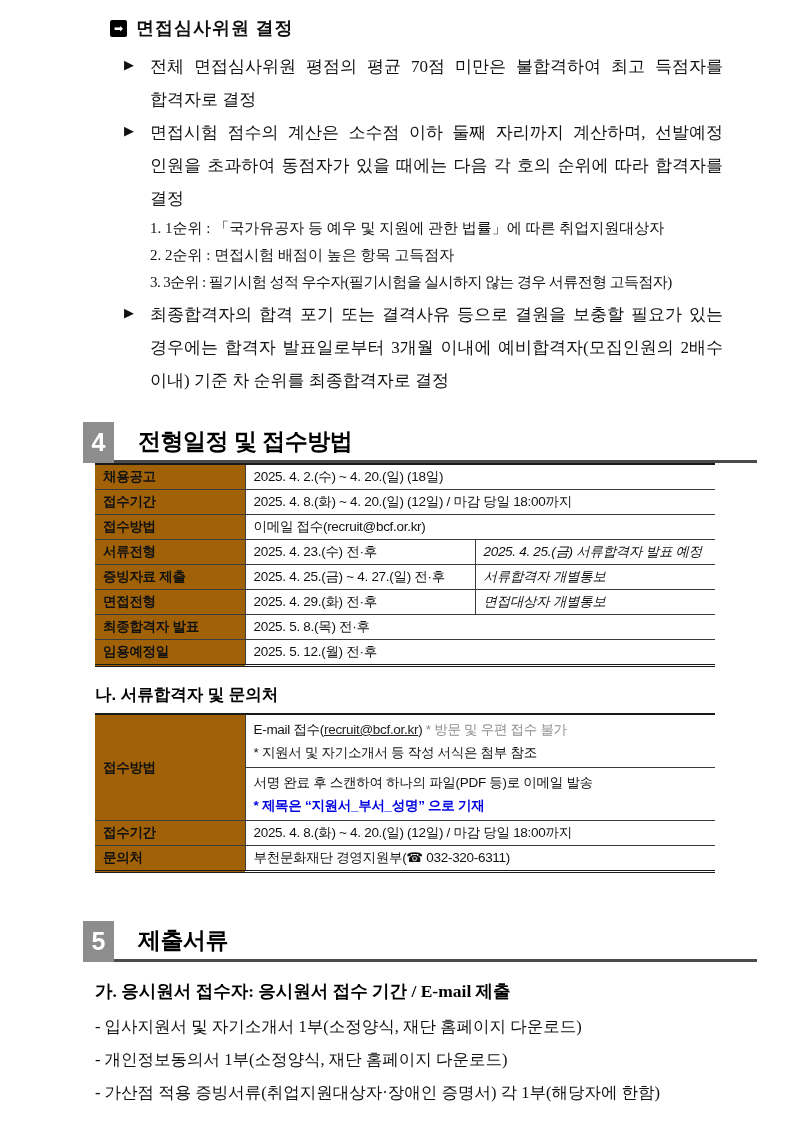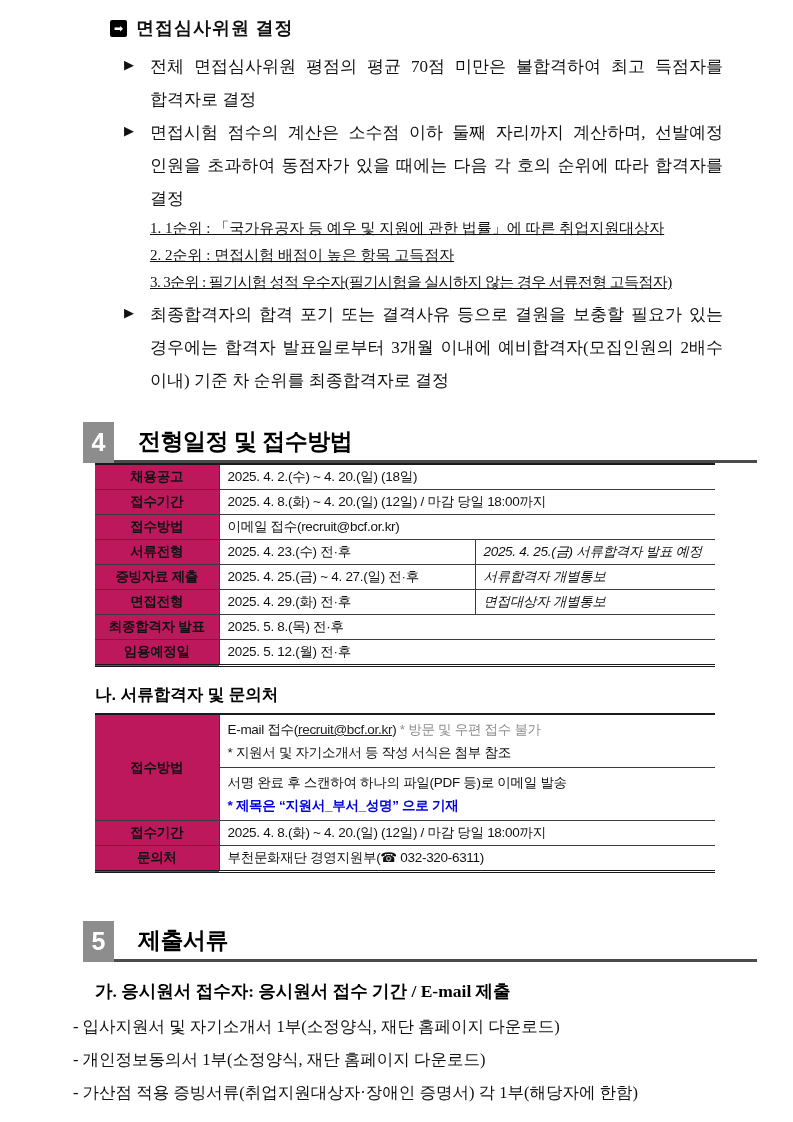"1. 1순위 : 「국가유공자 등" .rank-list { text-decoration: underline -> none }
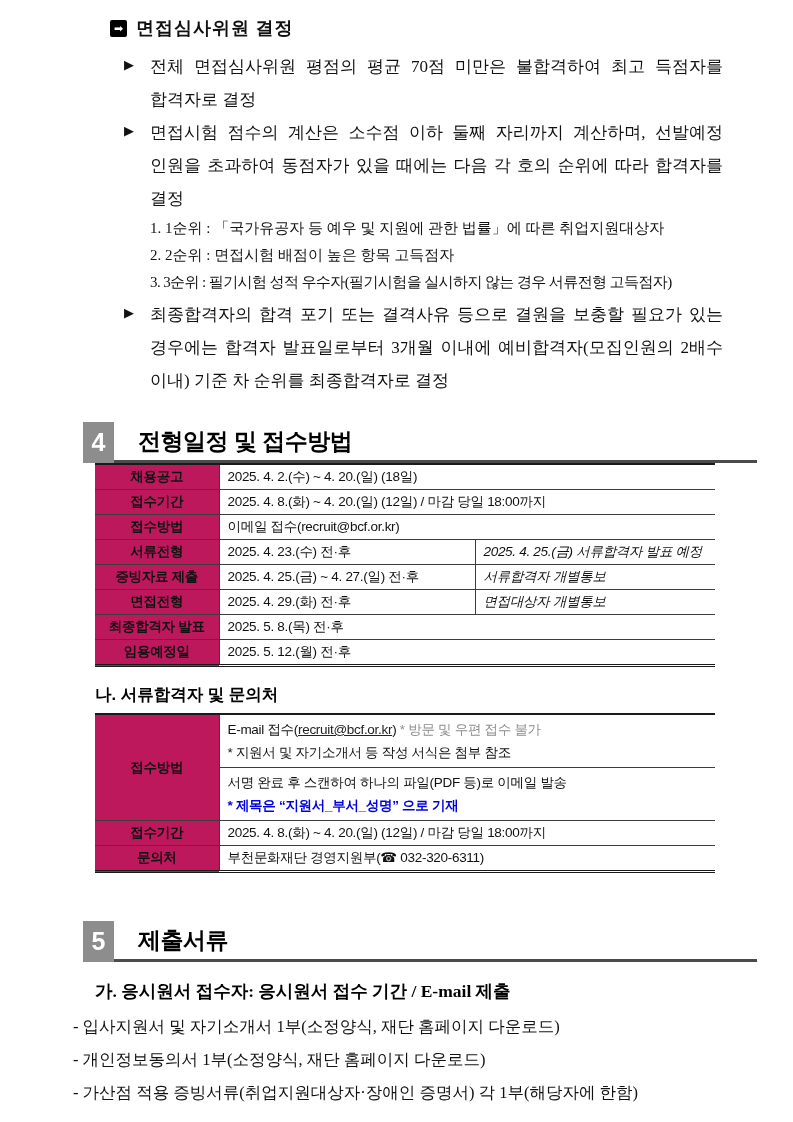"채용공고" td.lbl { background: #be185d -> #a16207; text-align: center -> left; width: 124px -> 150px }
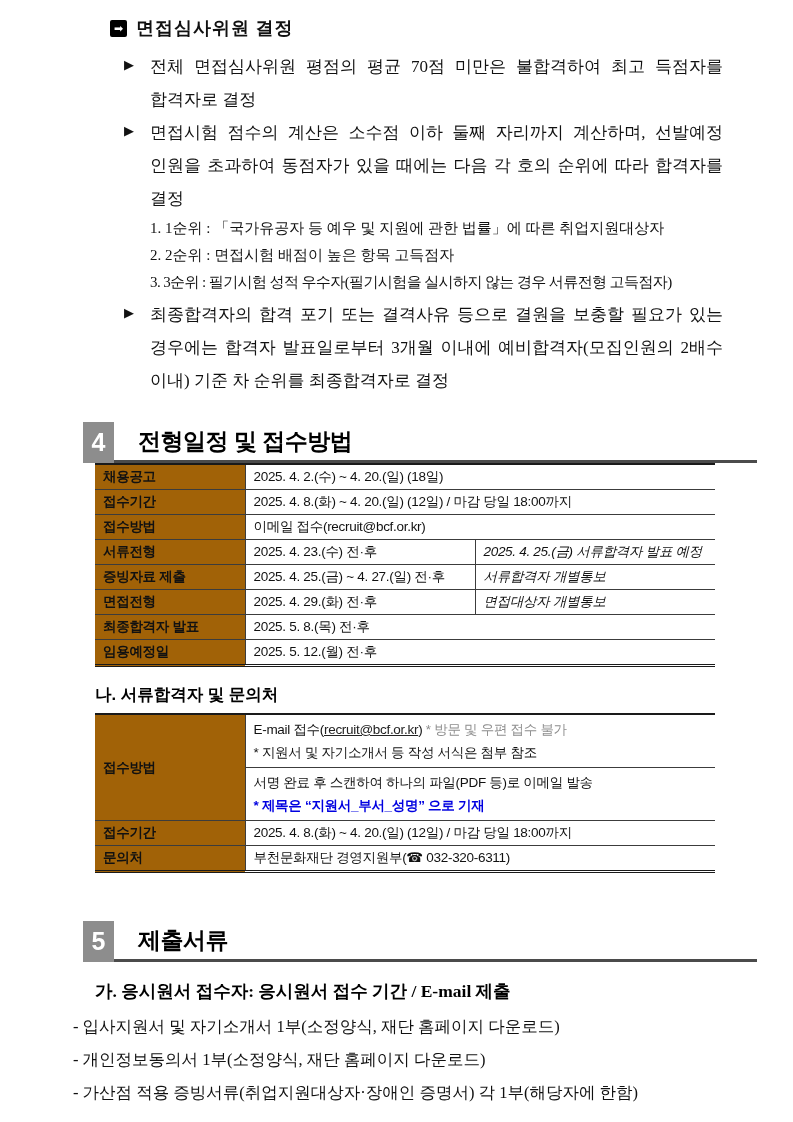"- 입사지원서 및 자기소개서 1부(소정양식," .dash-item { margin-left: 73px -> 95px }
